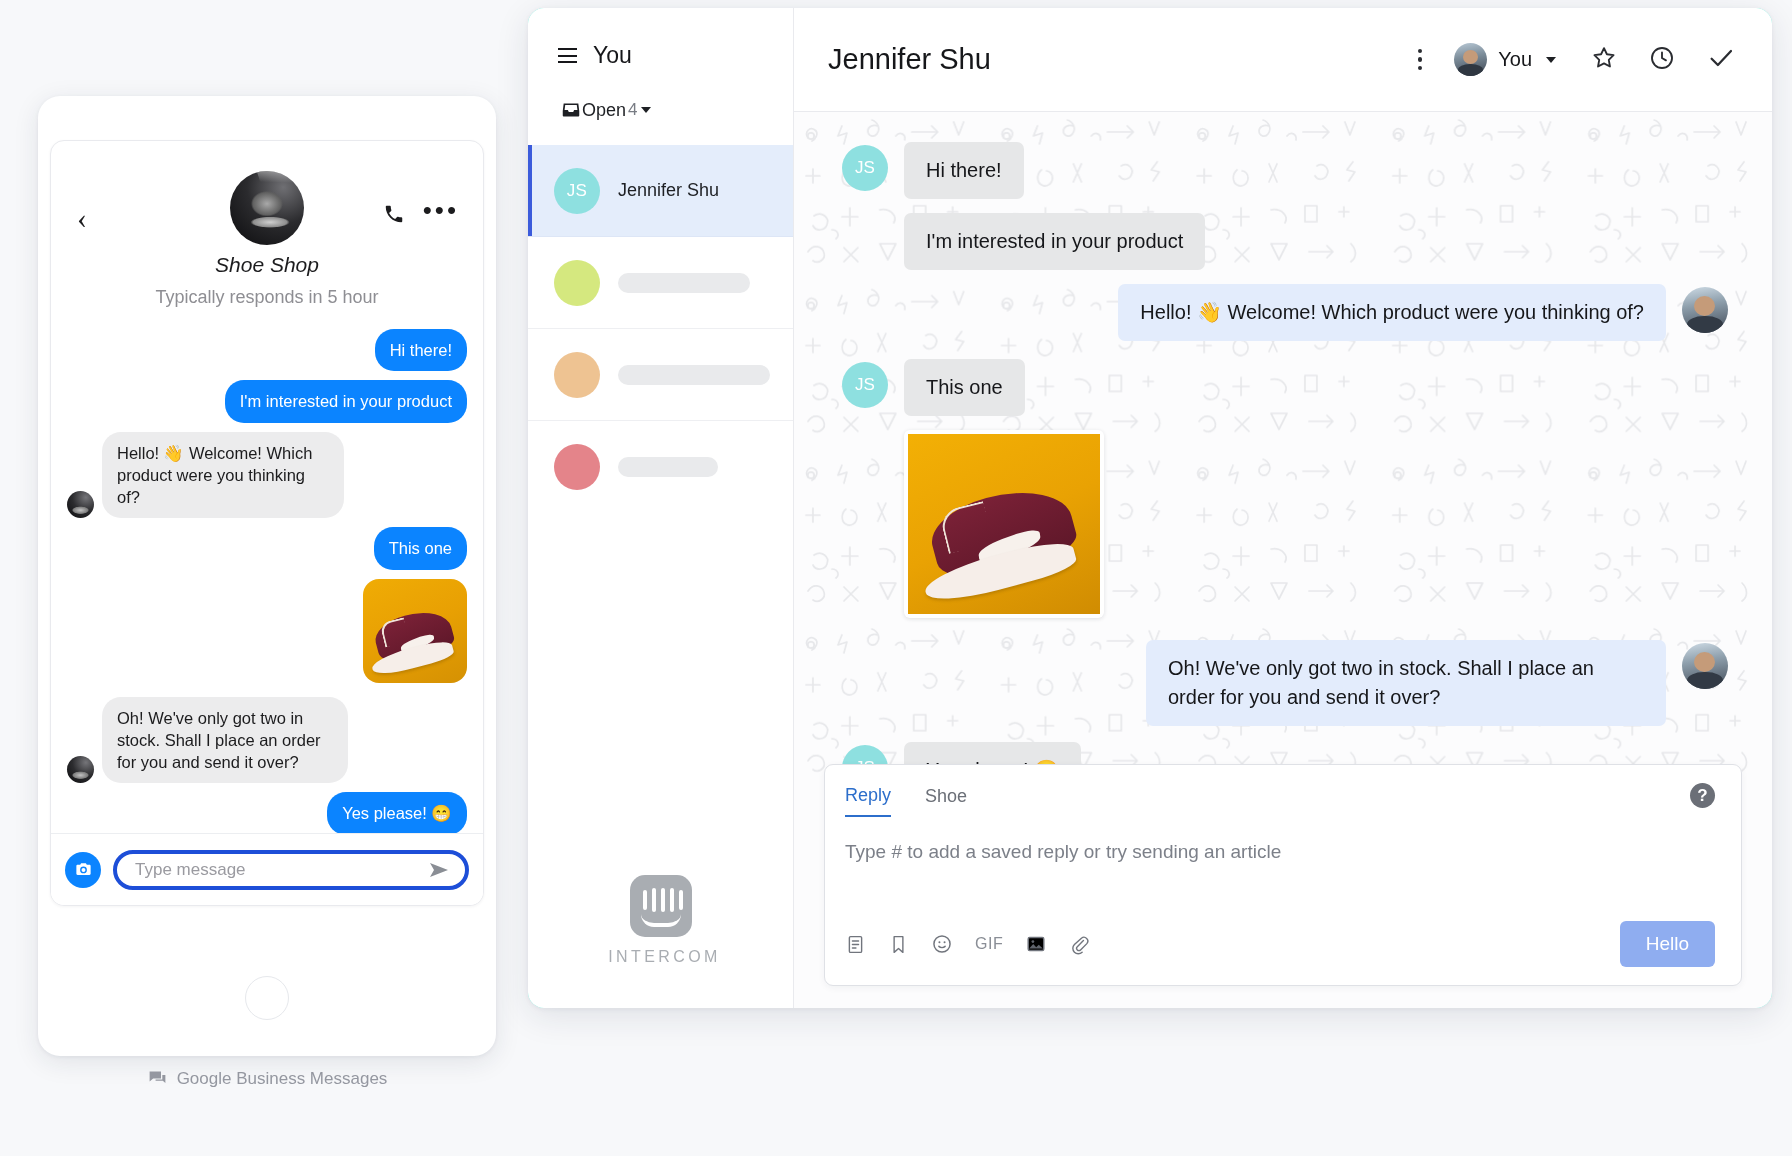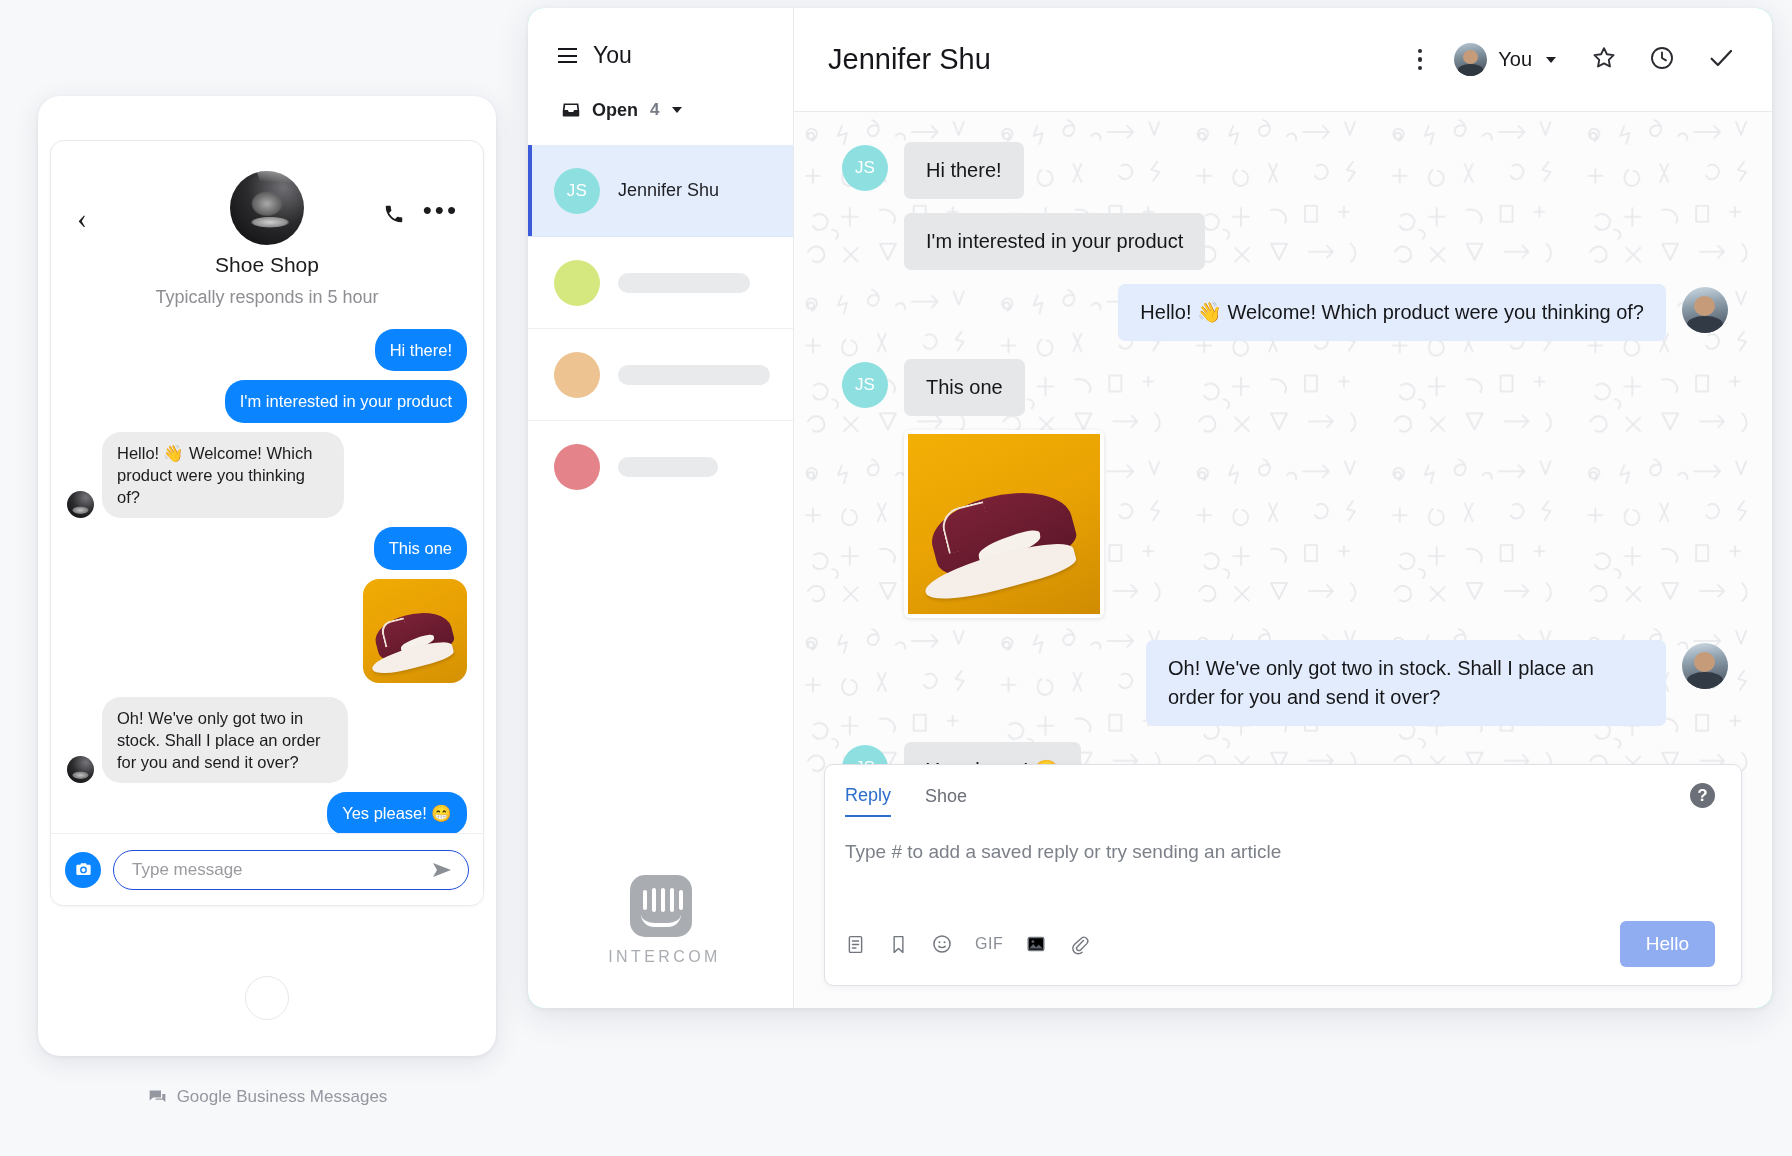"Open" .sb-filter { font-weight: bold -> none; gap: 10px -> none }
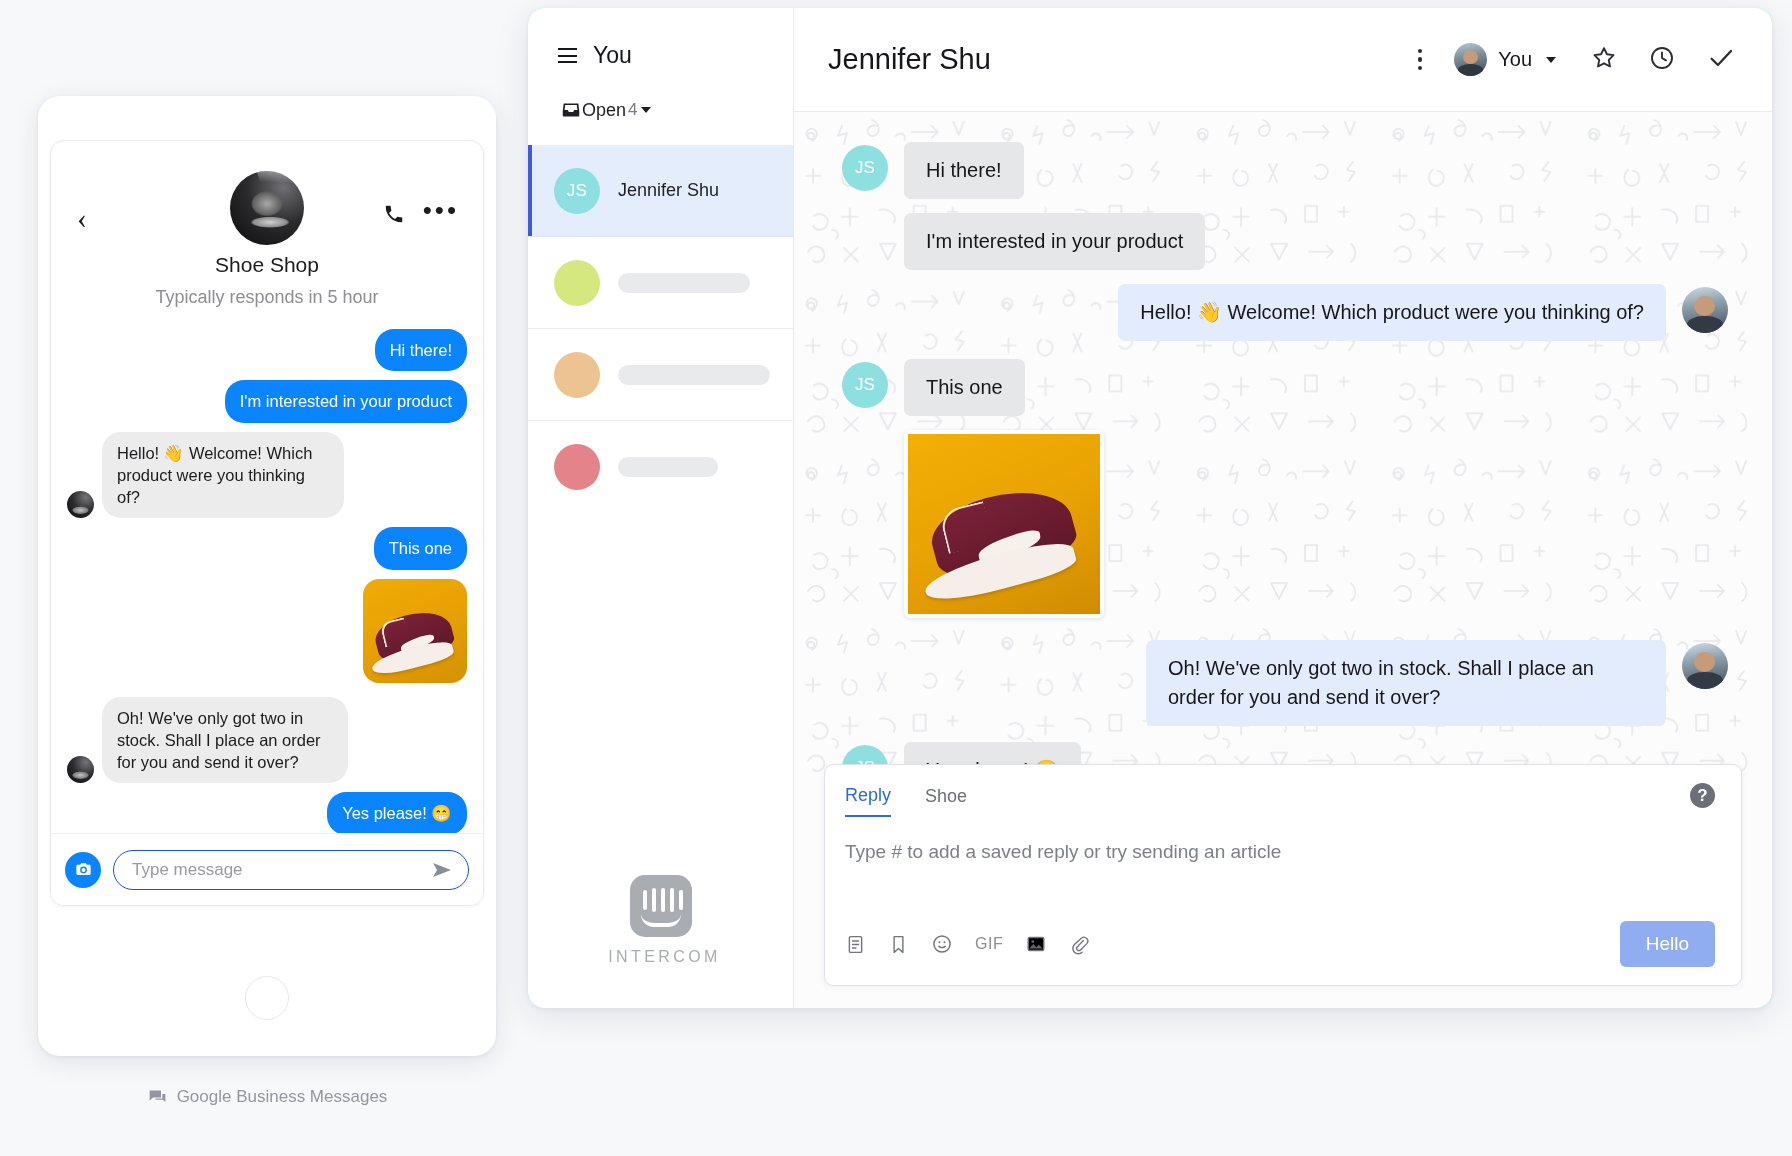"Shoe Shop" .ph-shopname { font-style: none -> italic }
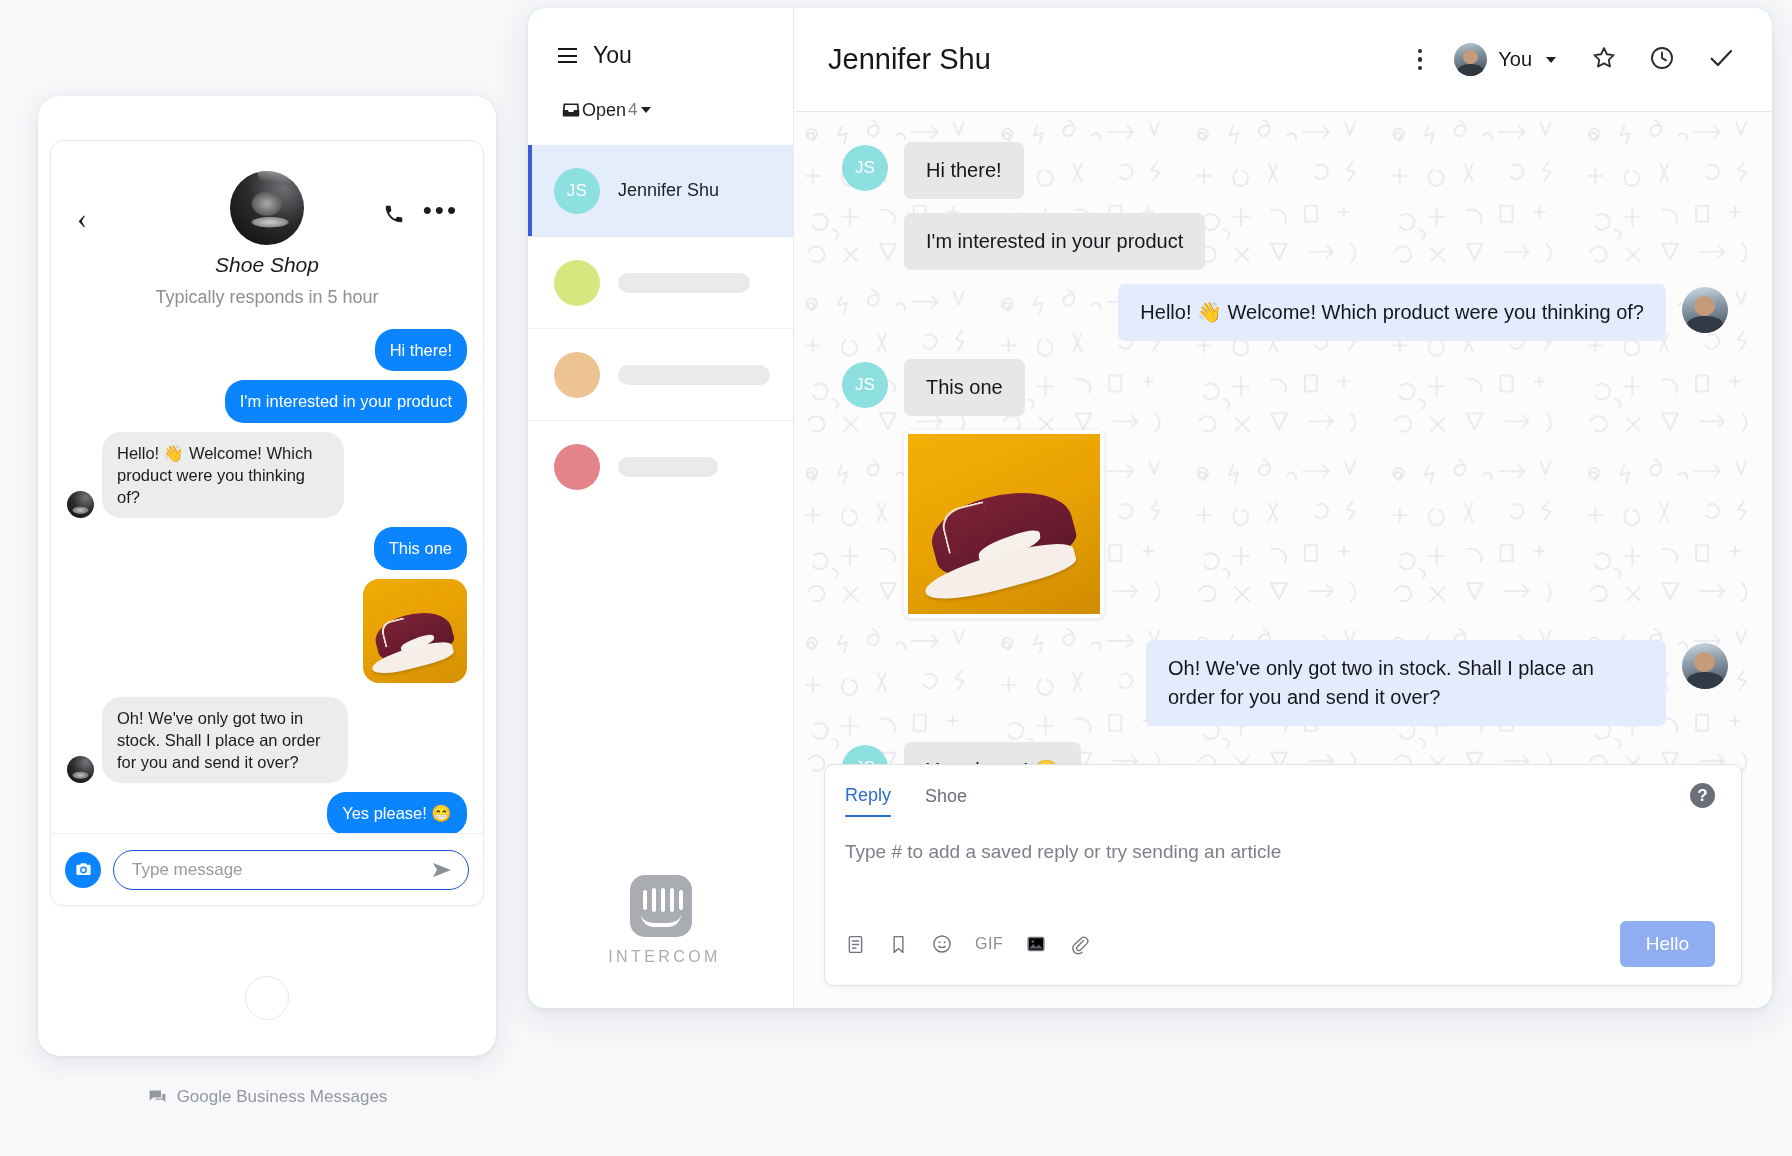"Type message" .type-field { border: 1px solid #1d4ed8 -> 4px solid #1d4ed8 }
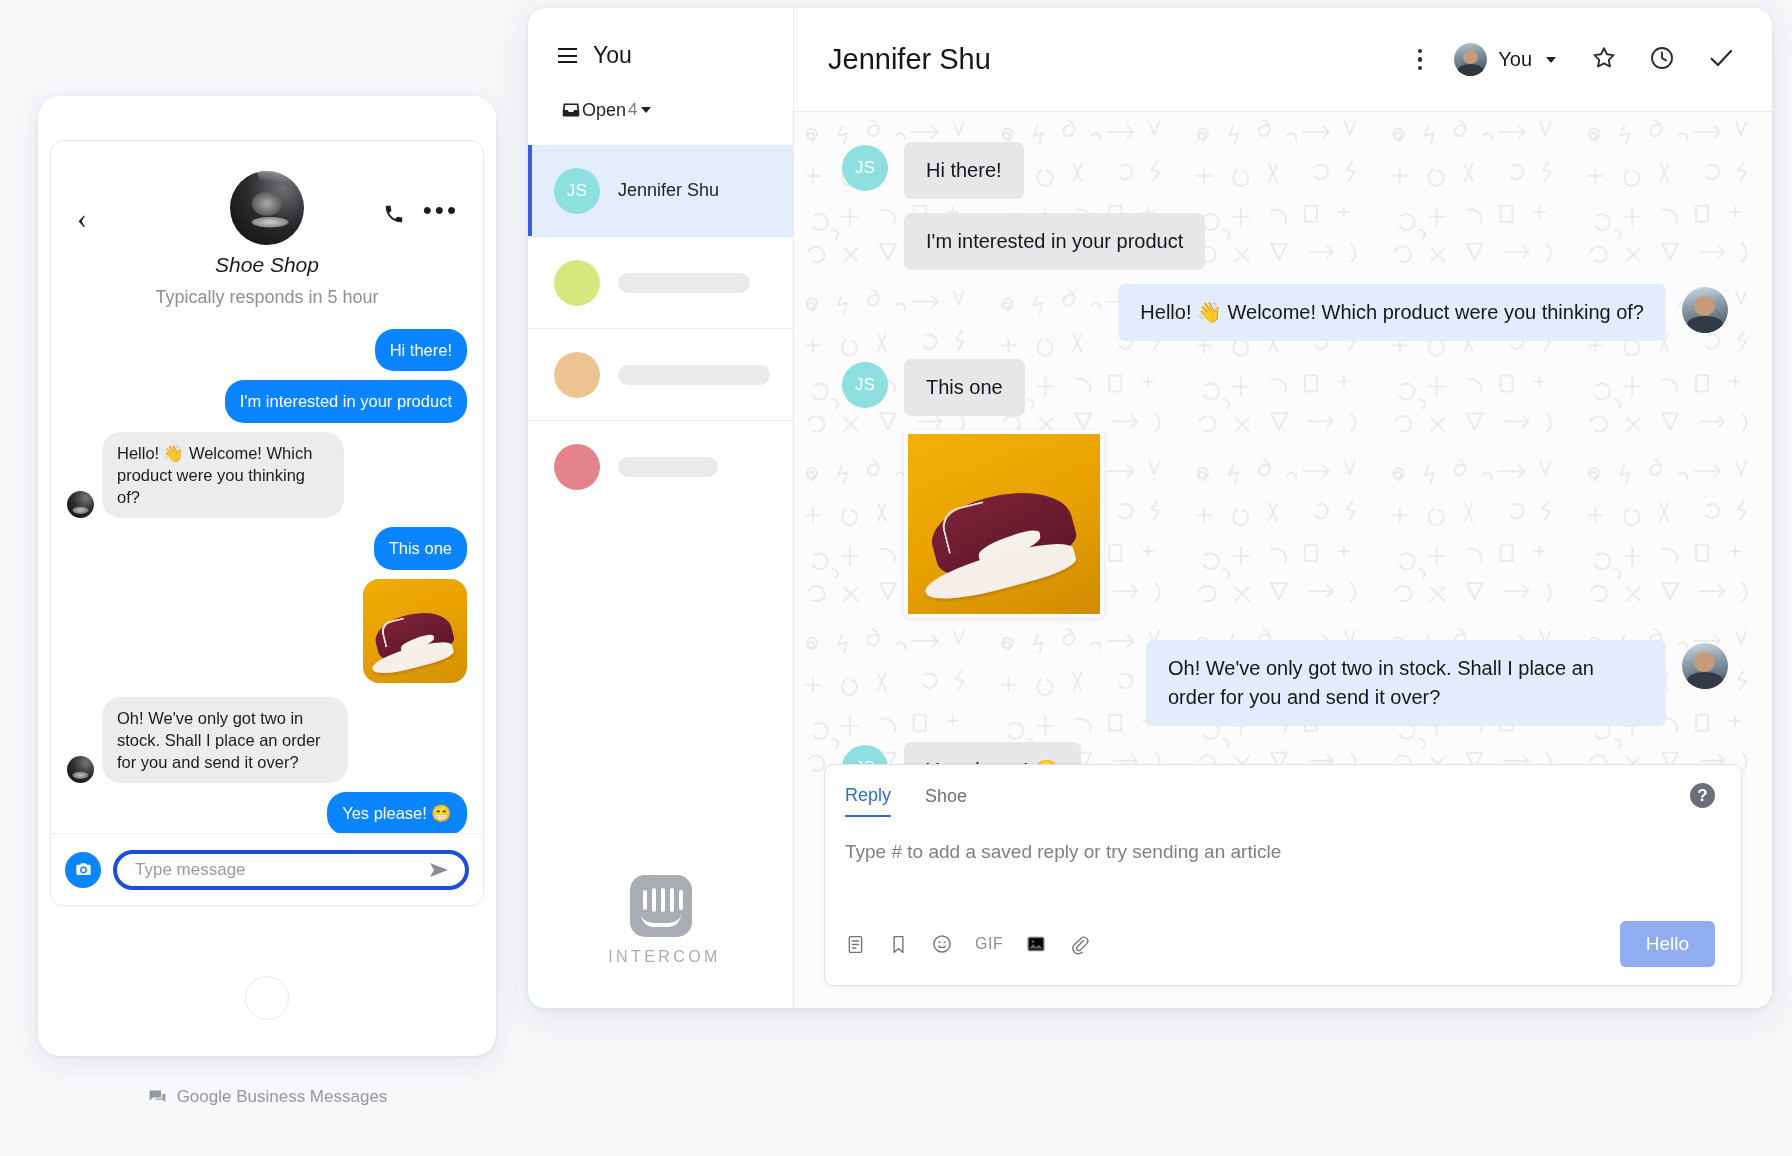"Google Business Messages" .gbm-footer { align-items: none -> center; margin-top: 19px -> none }
